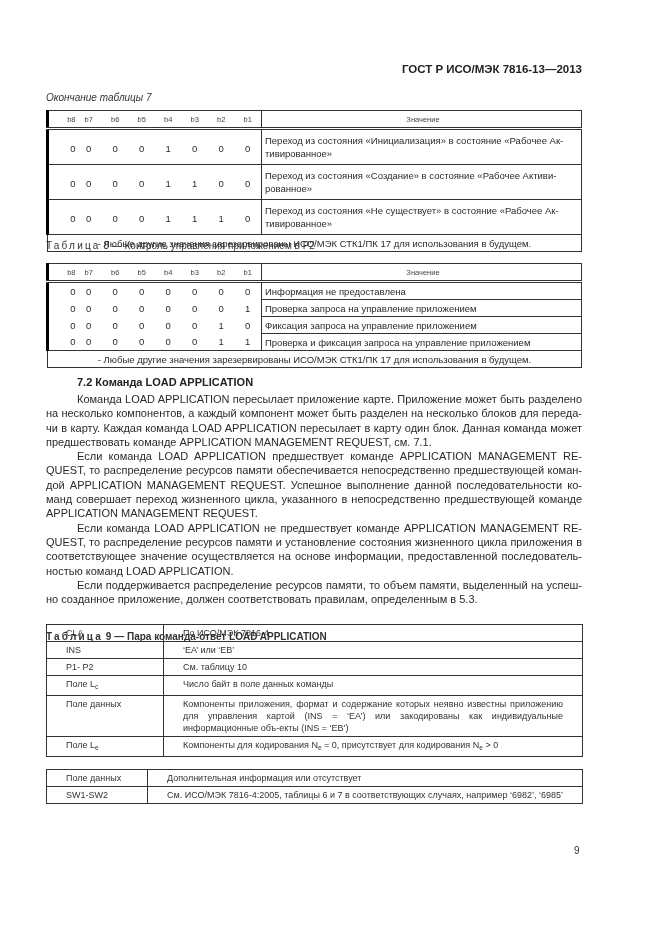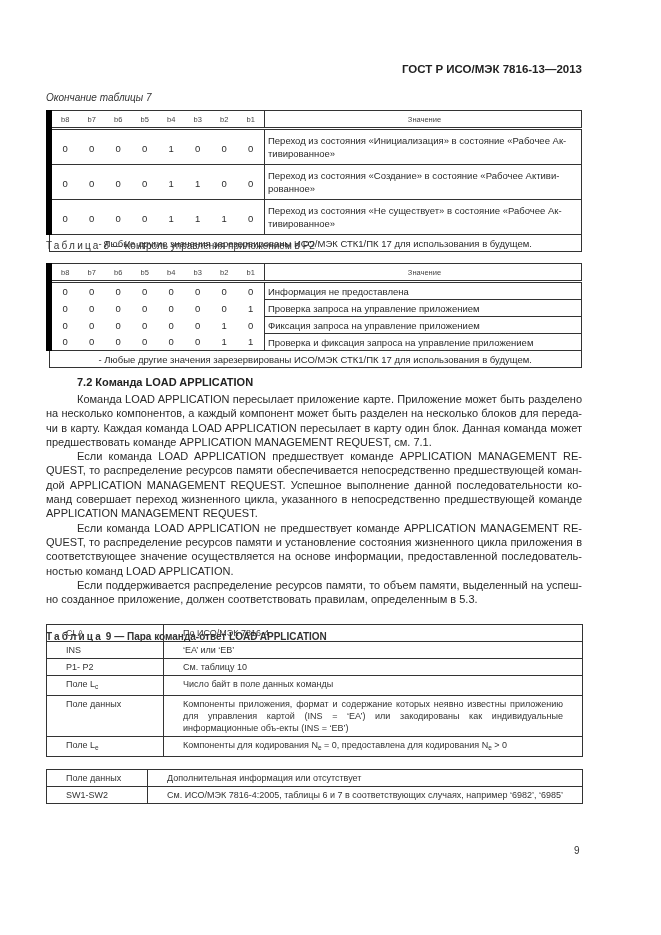"b8" table.bits .bitcell.first { border-left: 6px solid #000000 -> 3px solid #000000; text-align: none -> right }
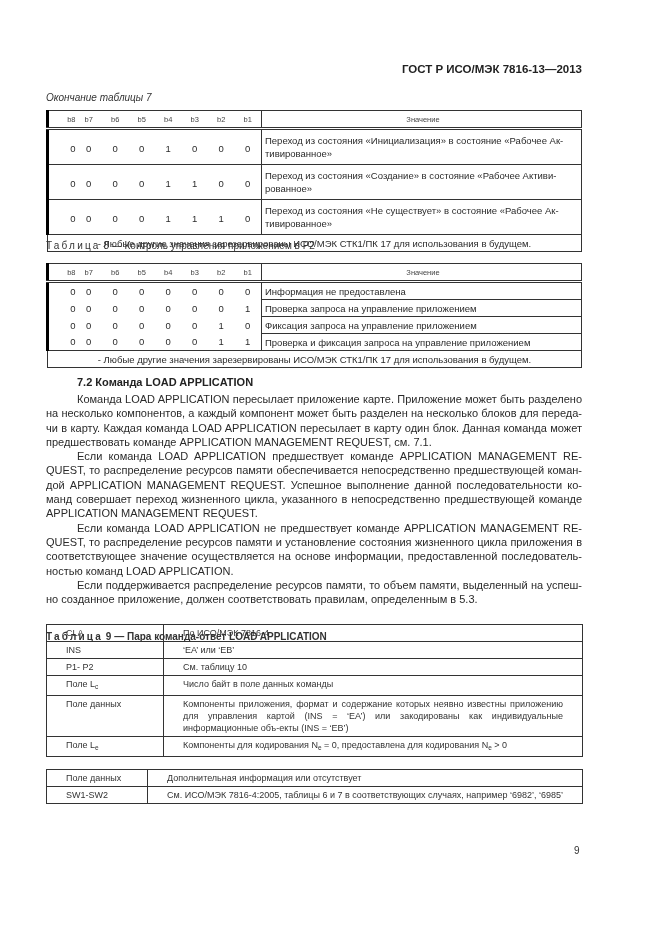"= 0, предоставлена для кодирования" span { text: предоставлена -> присутствует }
